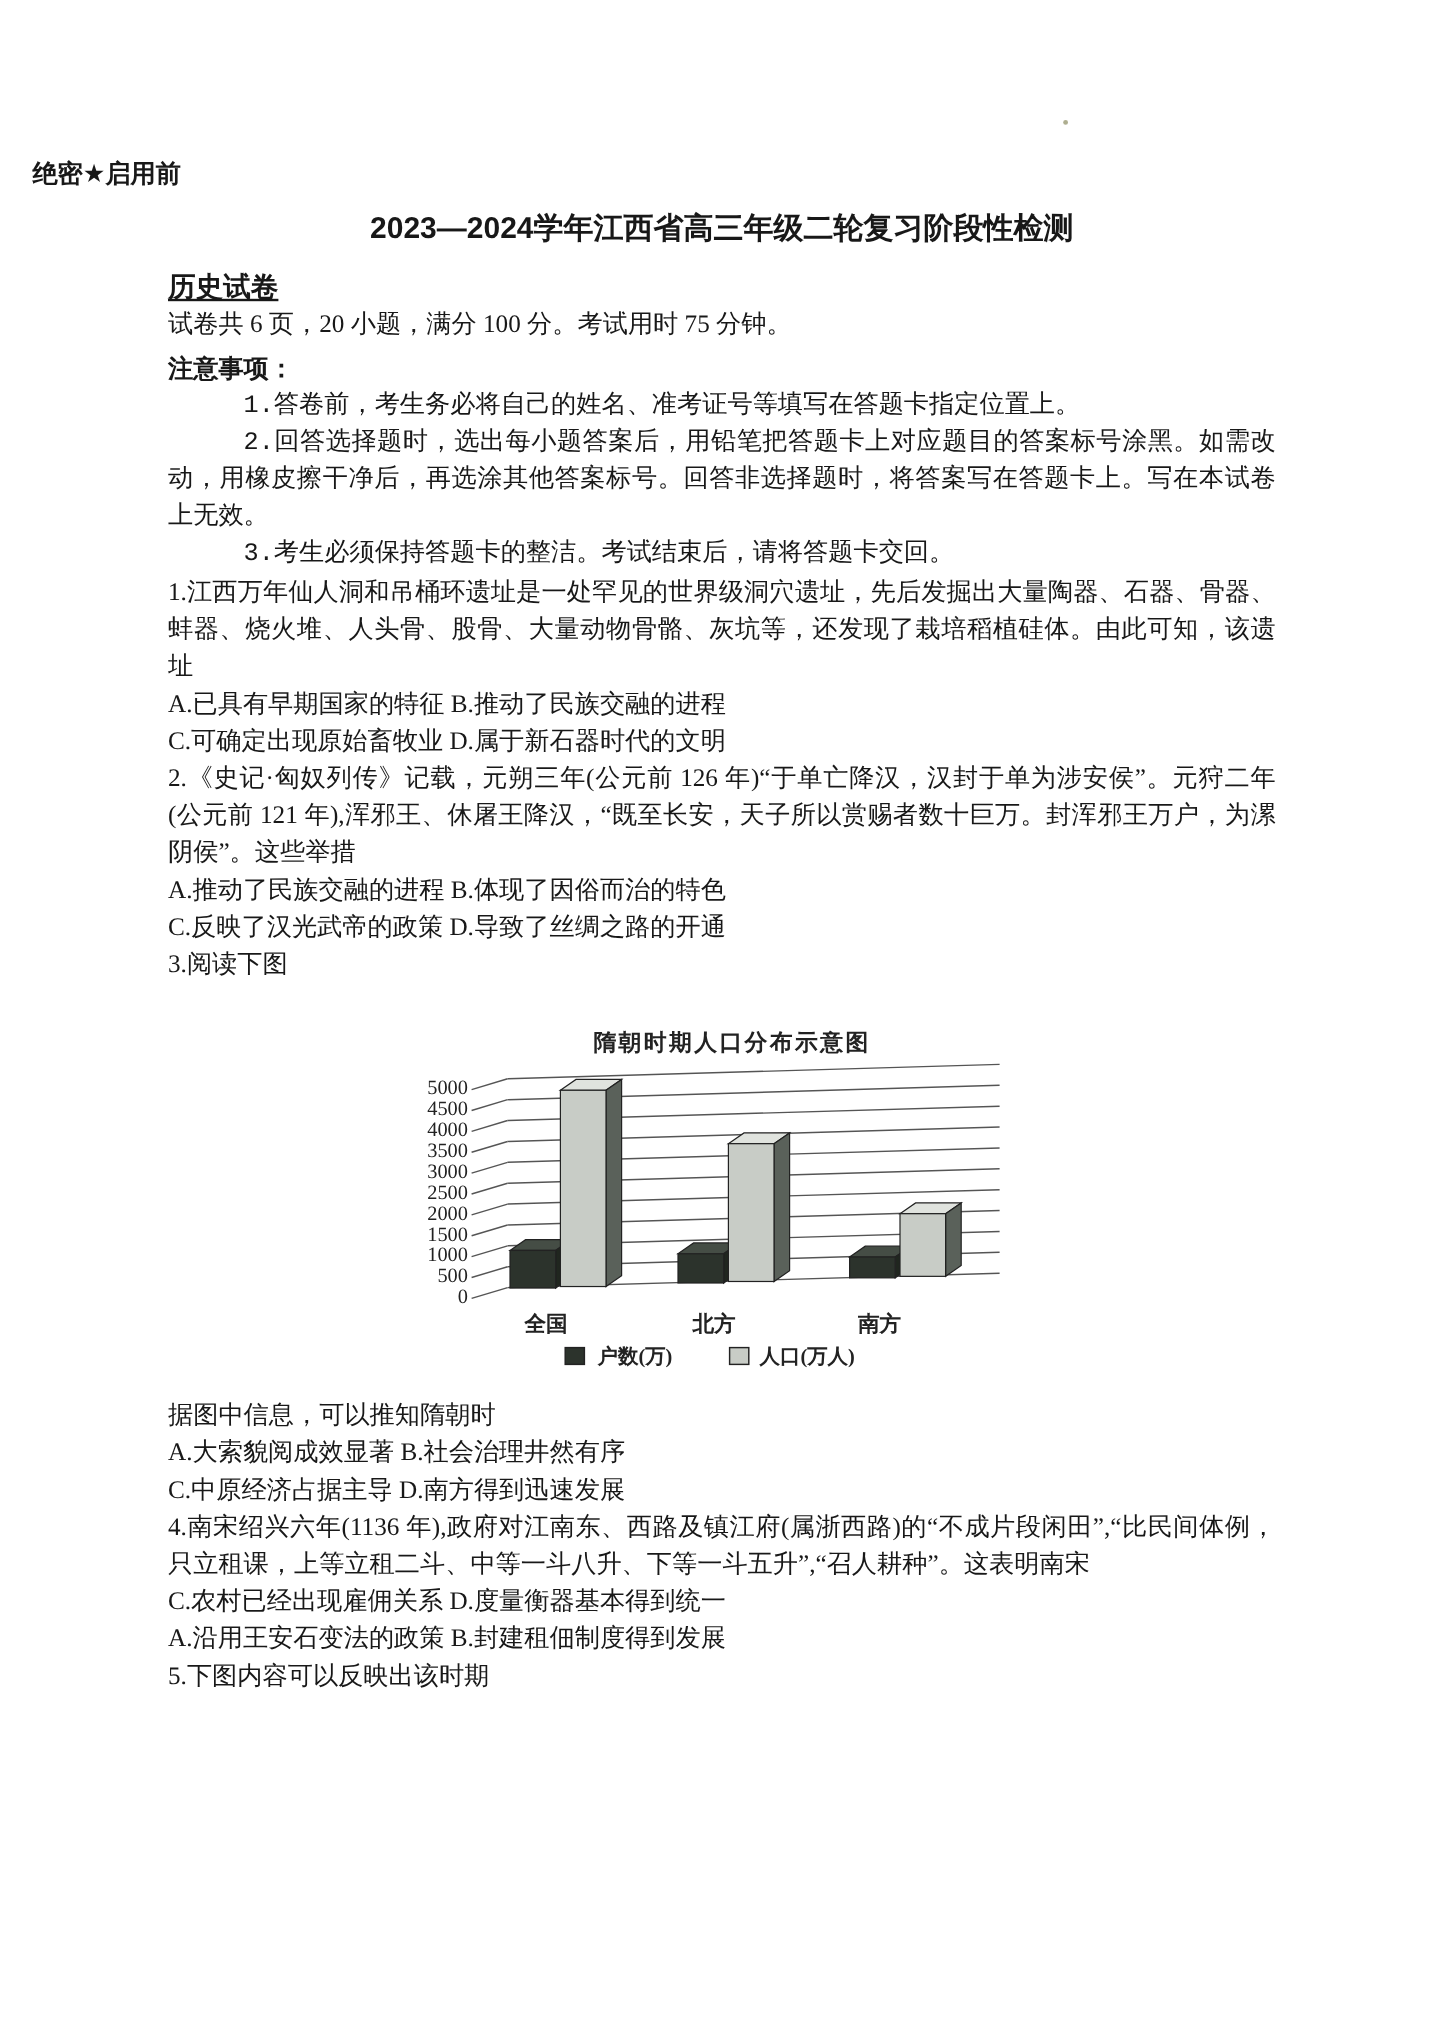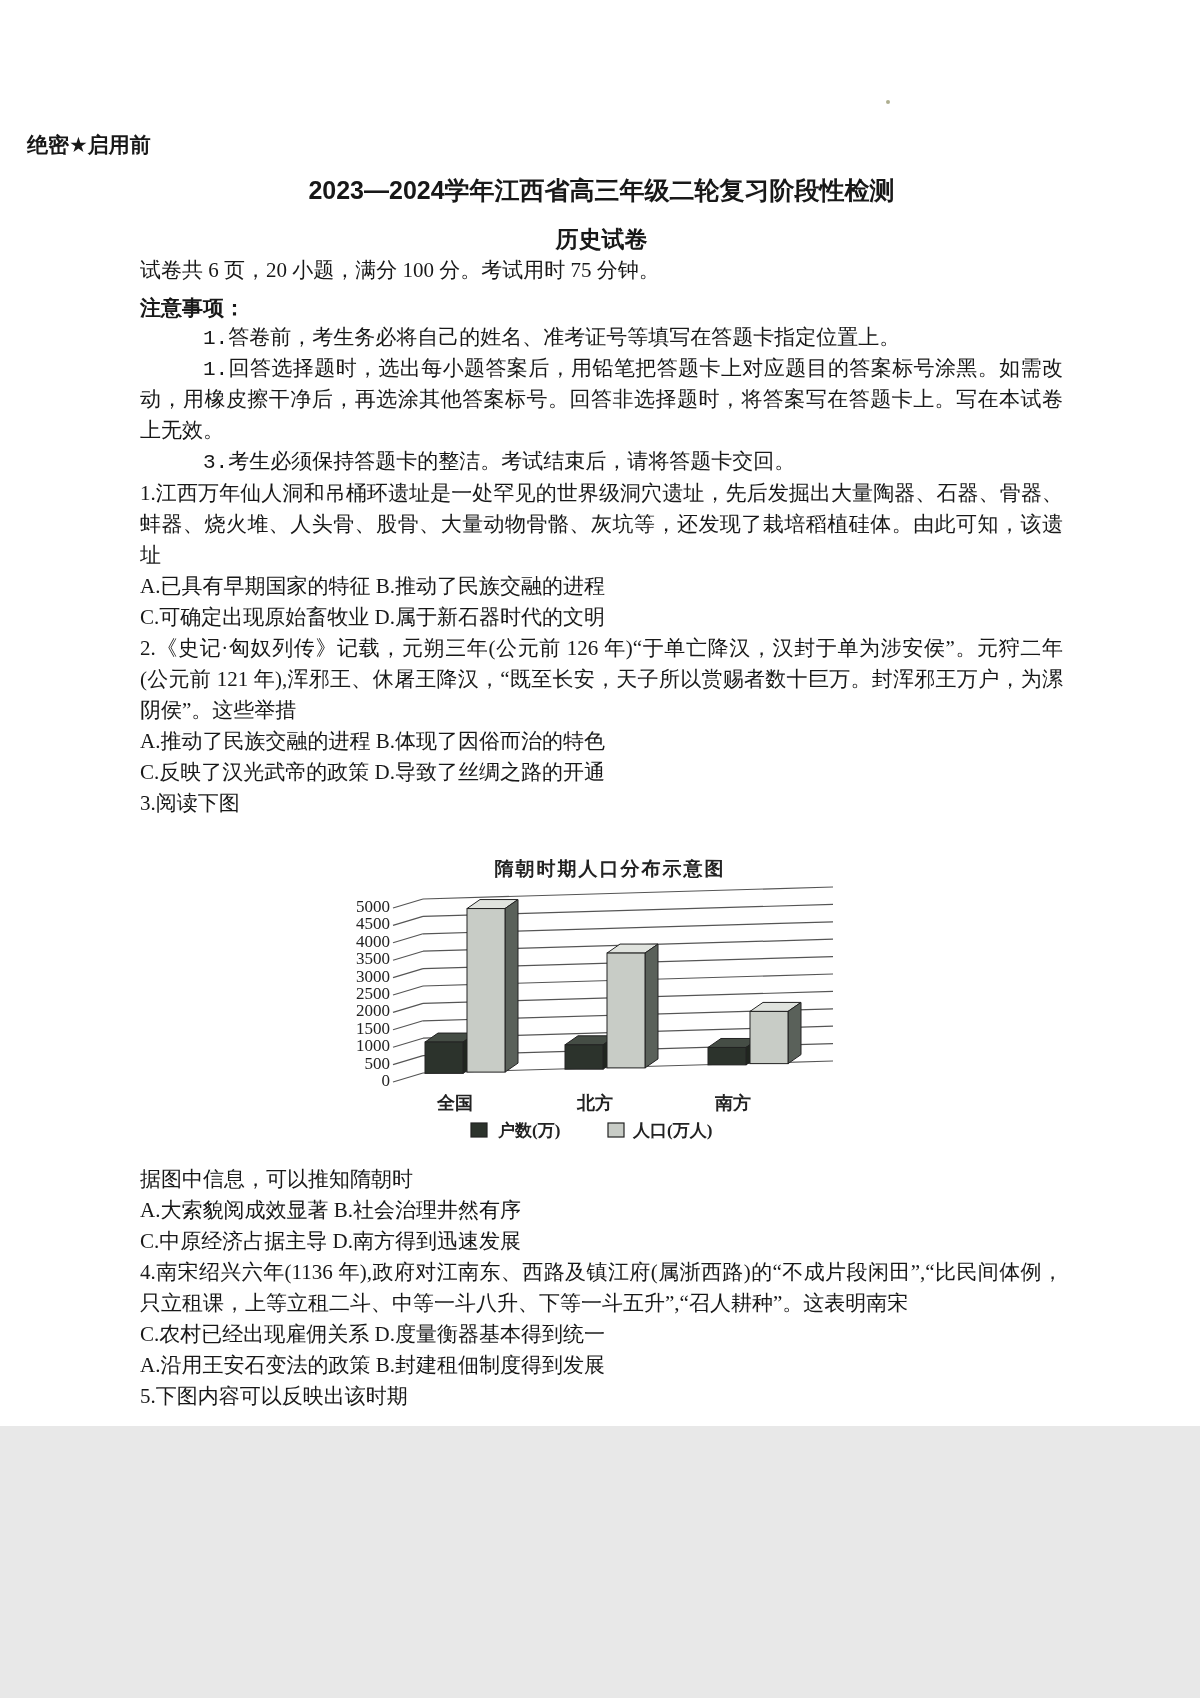"绝密★启用前" .page { height: 1426px -> 1698px }
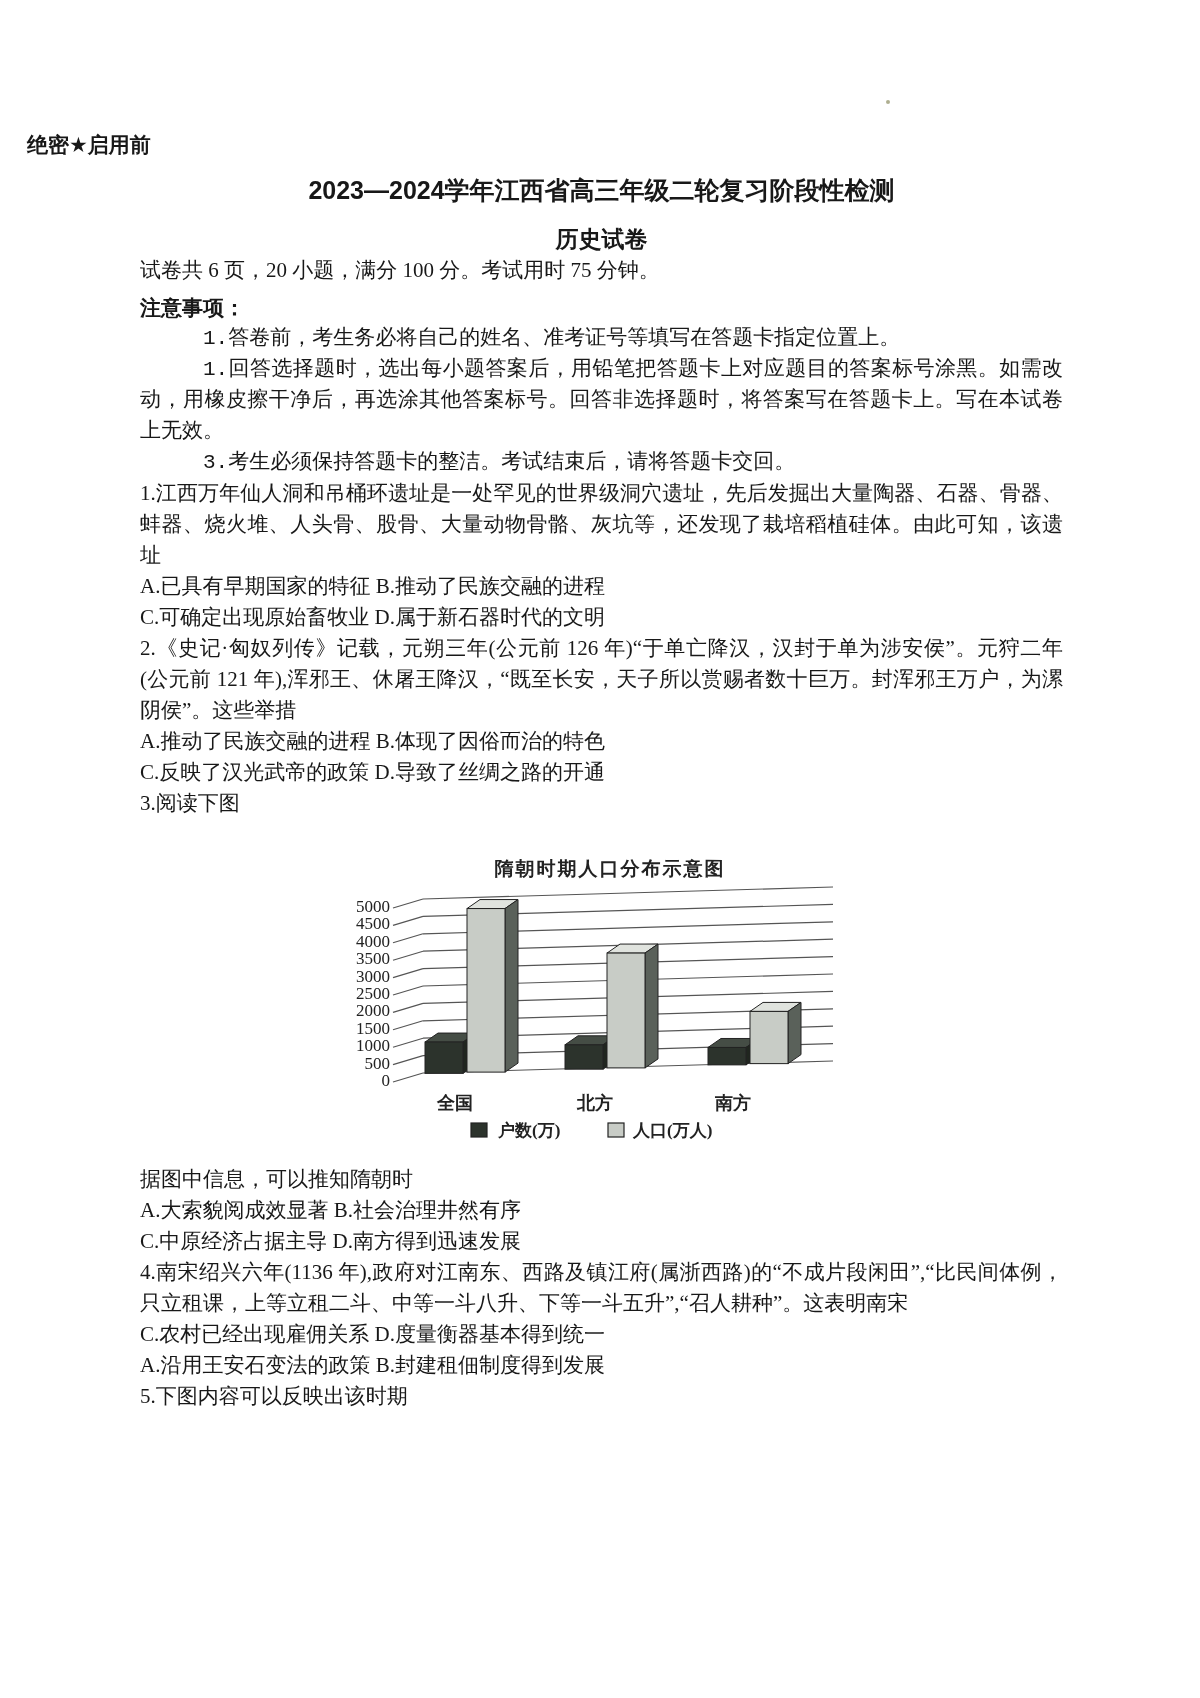"历史试卷" .paper-title { text-align: center -> left; text-decoration: none -> underline }
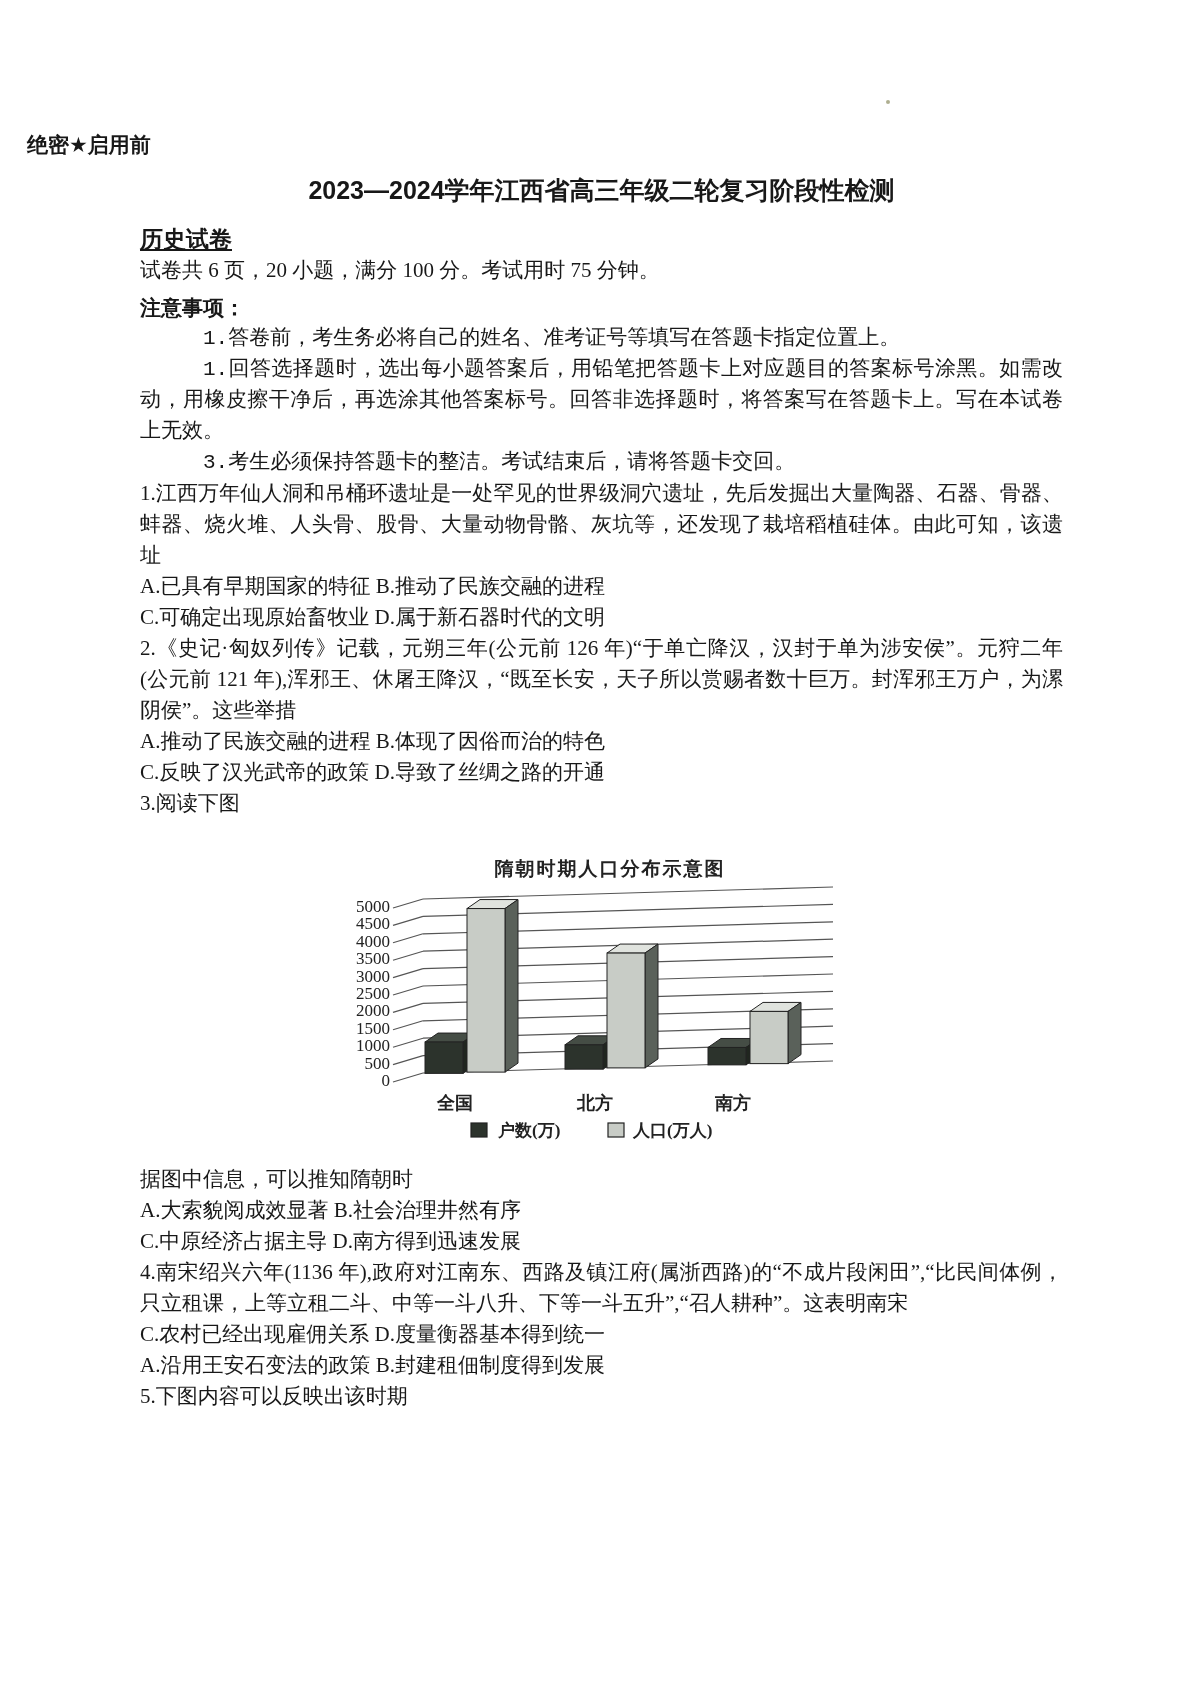"1.回答选择题时，选出每小题答案后，用铅笔把答题卡上对应题目的答案标号涂黑。如需" p.note { text: 1 -> 2 }
